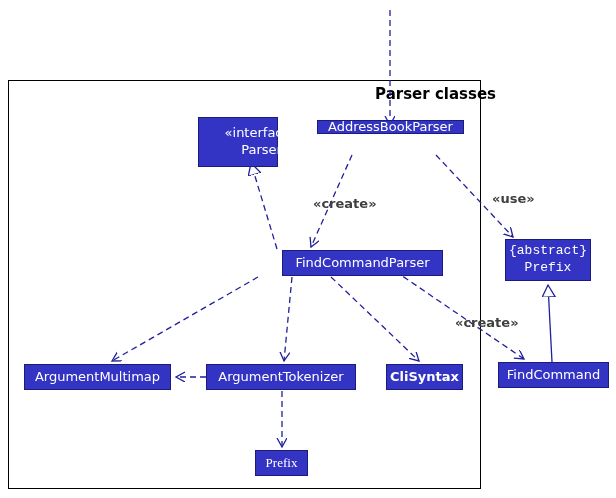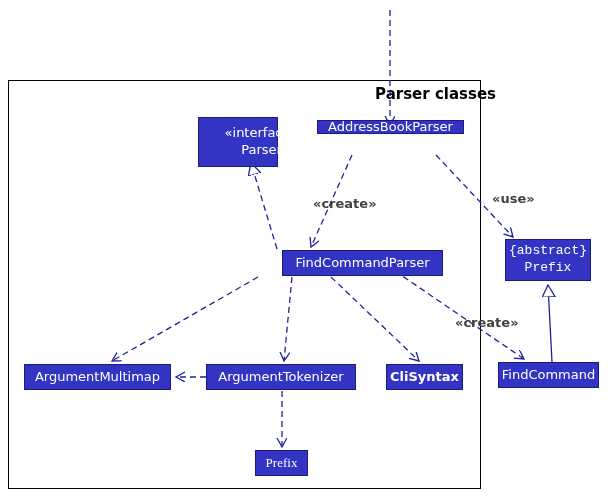"FindCommand" div.node { width: 101px -> 111px }
